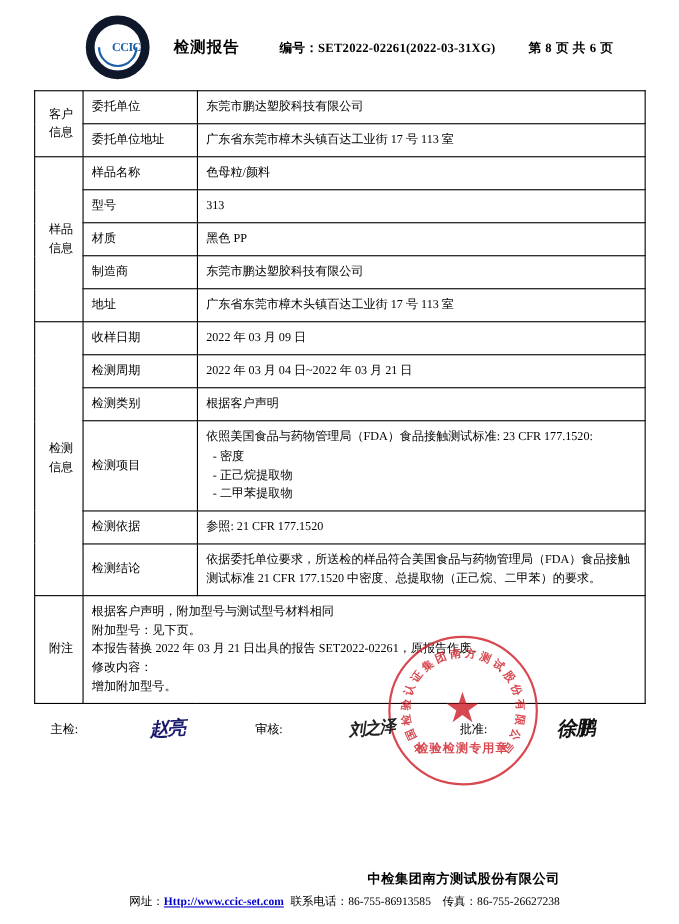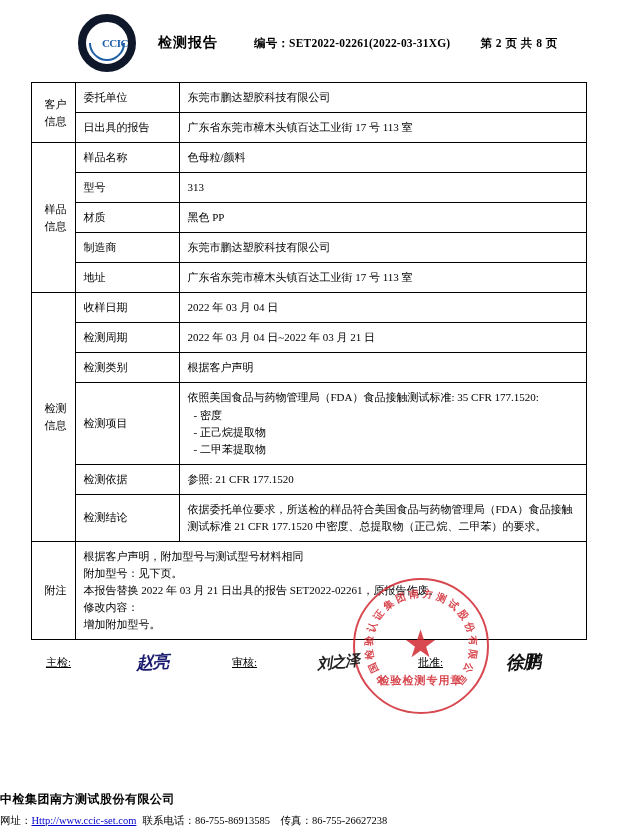"第 2 页 共 8" div.header-page { text: 2 页 共 8 -> 8 页 共 6 }
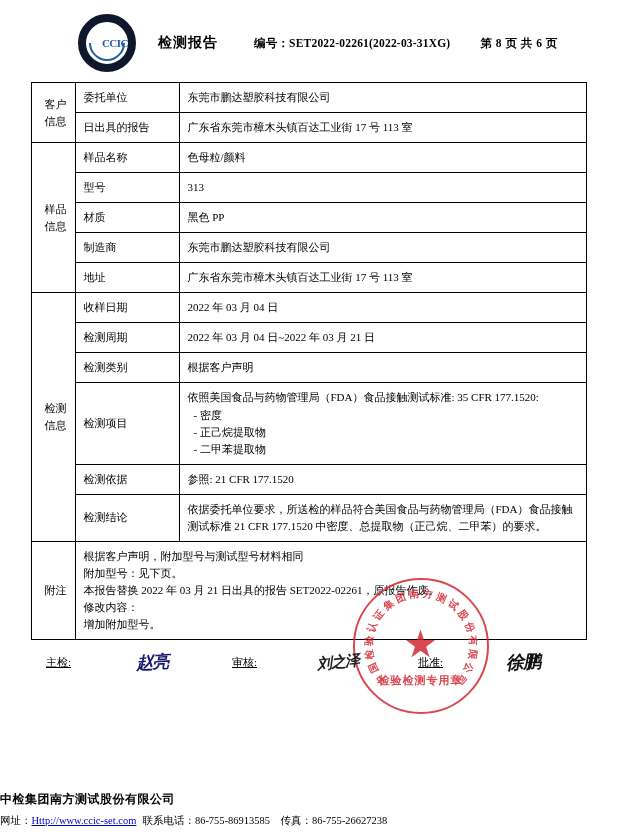"日出具的报告" td.lbl { text: 日出具的报告 -> 委托单位地址 }
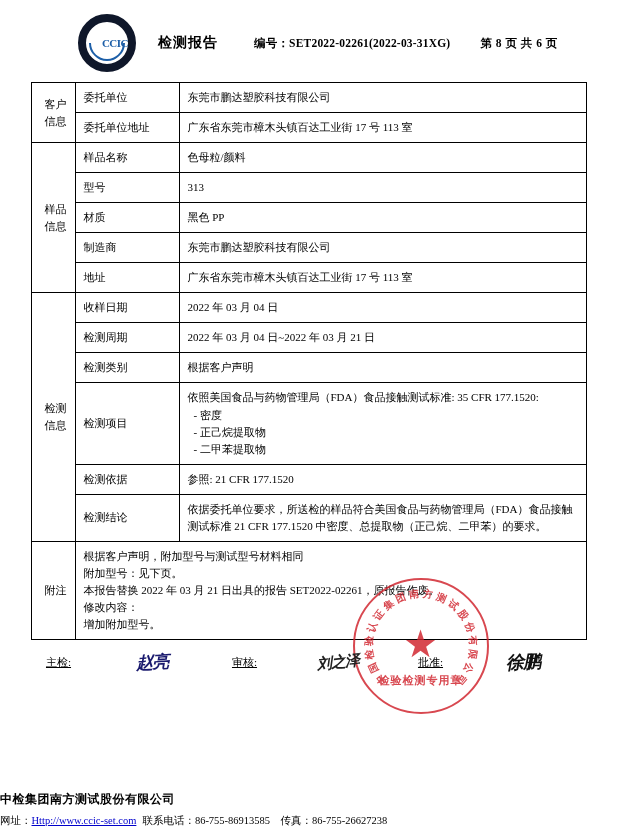"2022 年 03 月 04 日" td.val { text: 04 -> 09 }
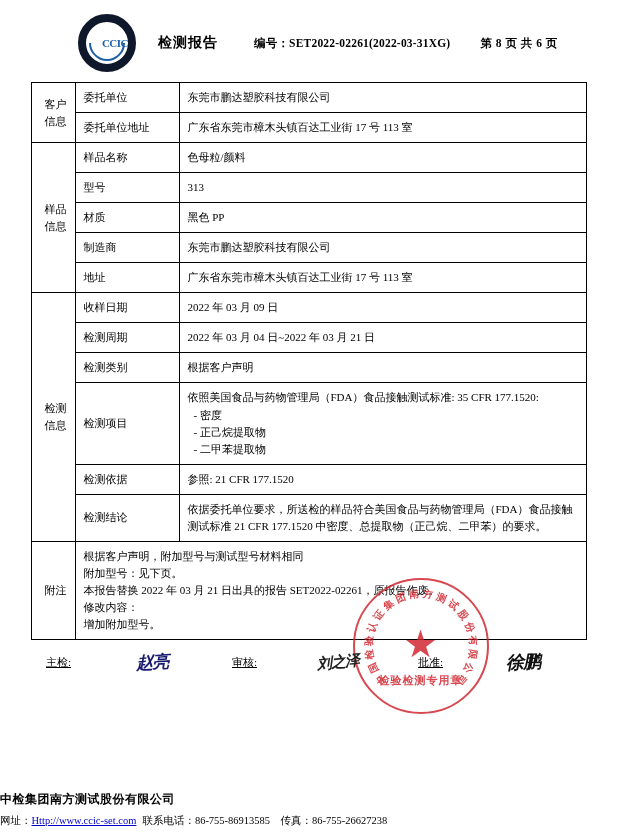"依照美国食品与药物管理局（FDA）食品接触测试标准: 35 CFR" div { text: 35 -> 23 }
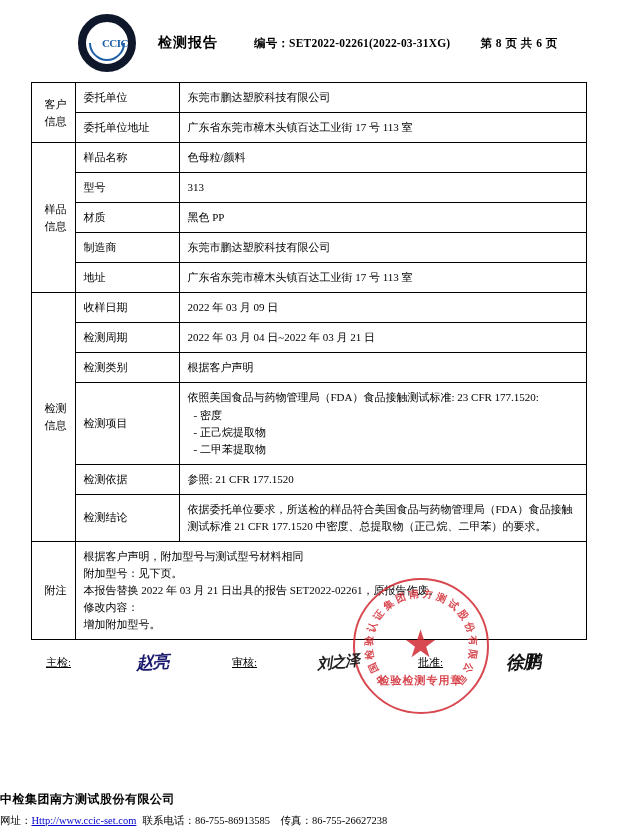"主检:" .sig-label { text-decoration: underline -> none }
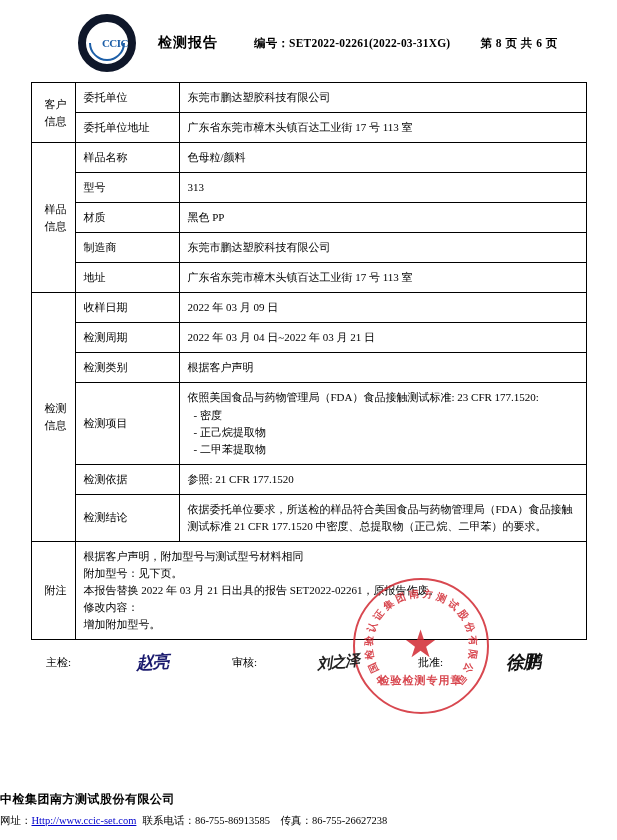"中检集团南方测试股份有限公司" .footer { text-align: left -> right }
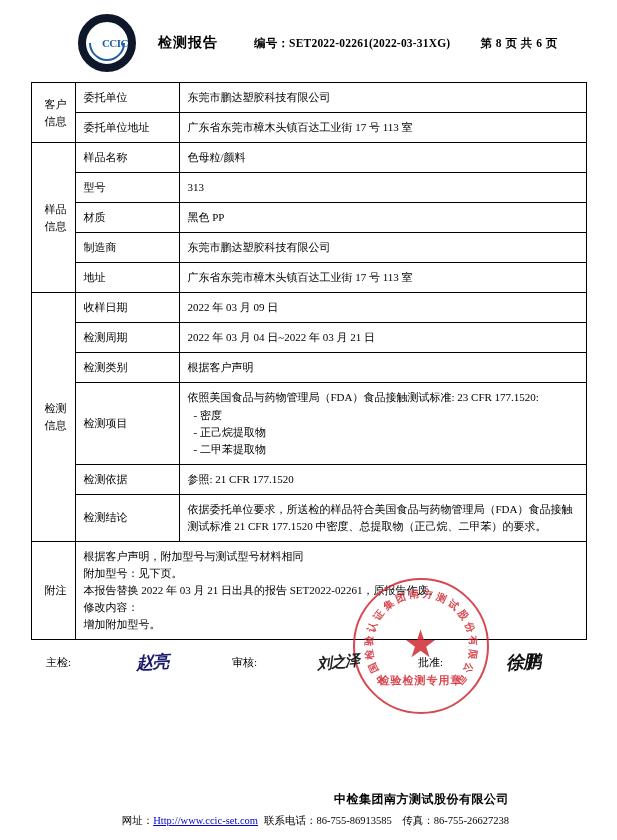"Http://www.ccic-set.com" .footer a { font-weight: none -> bold }
